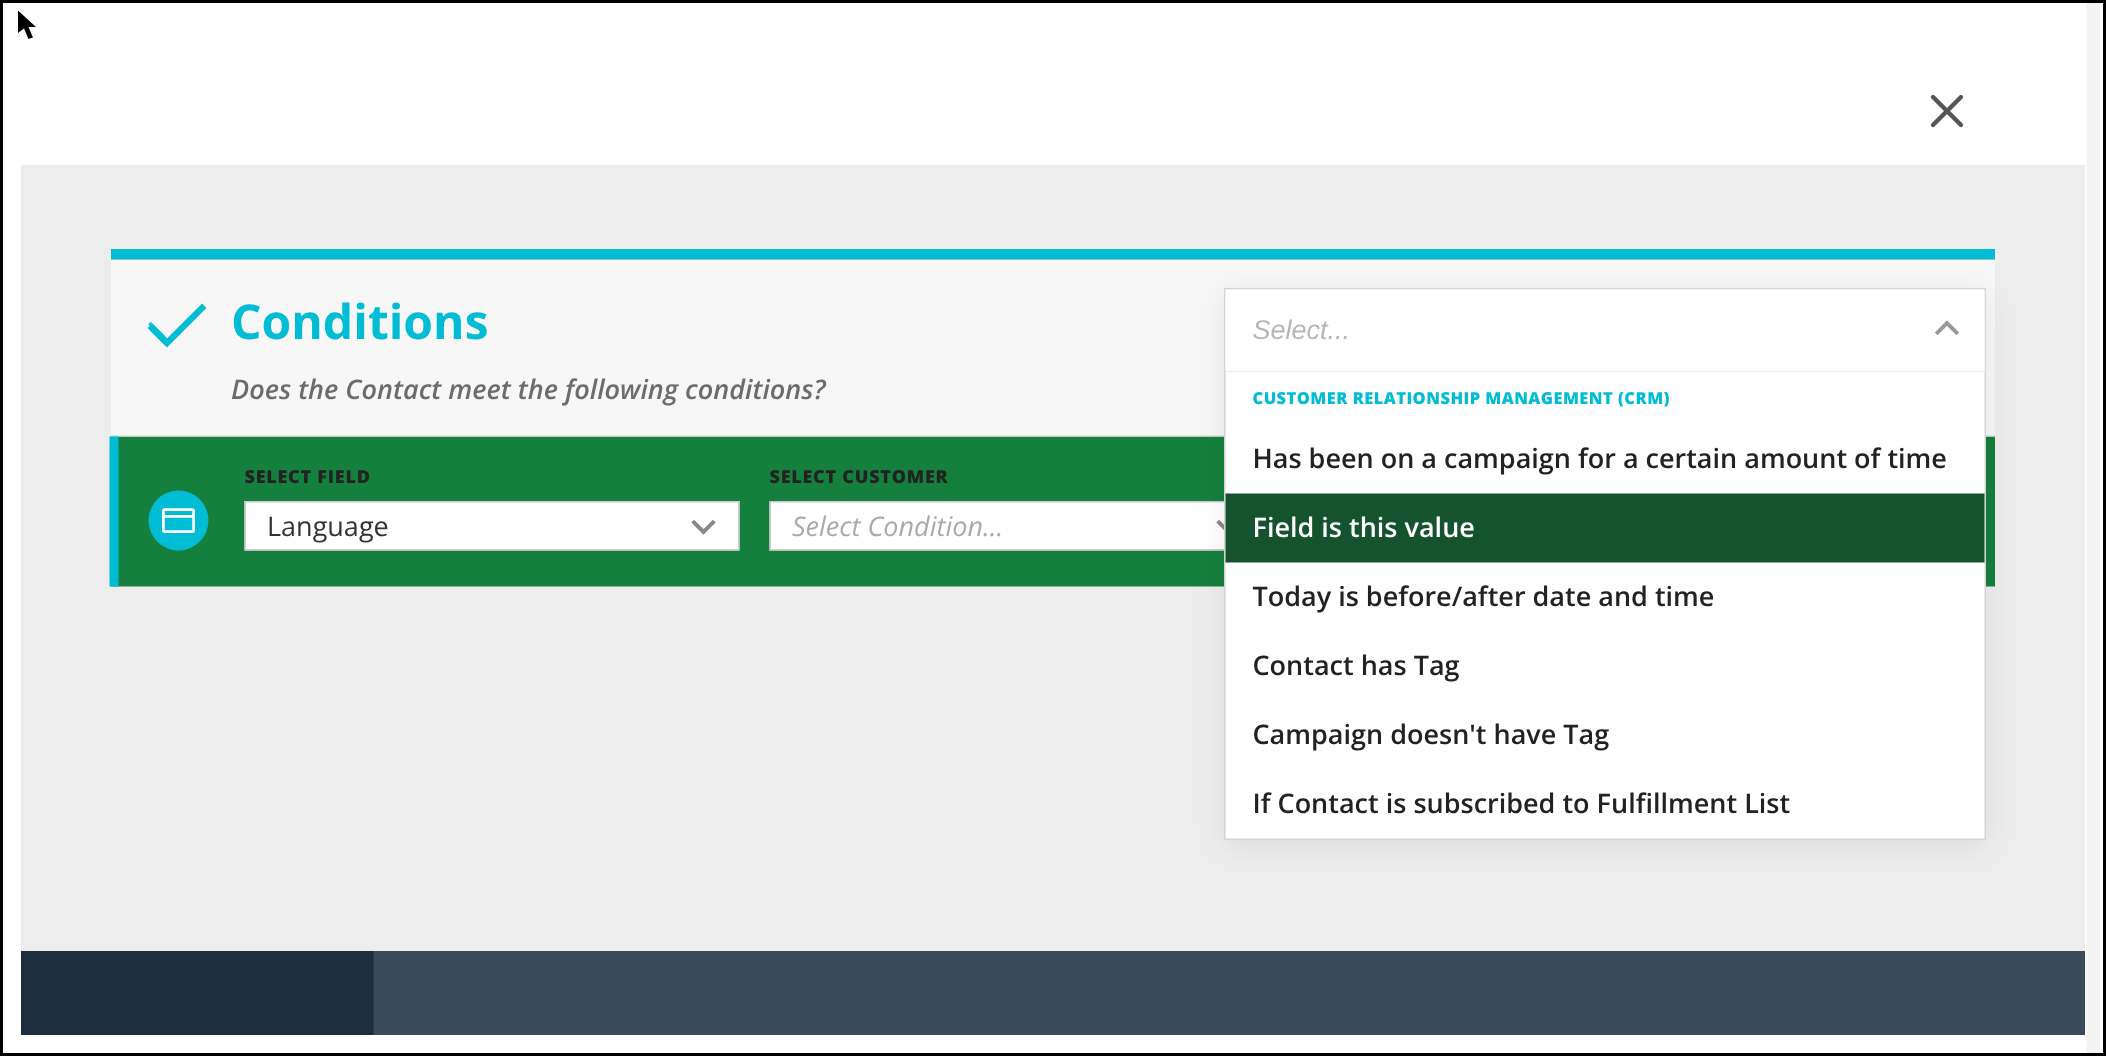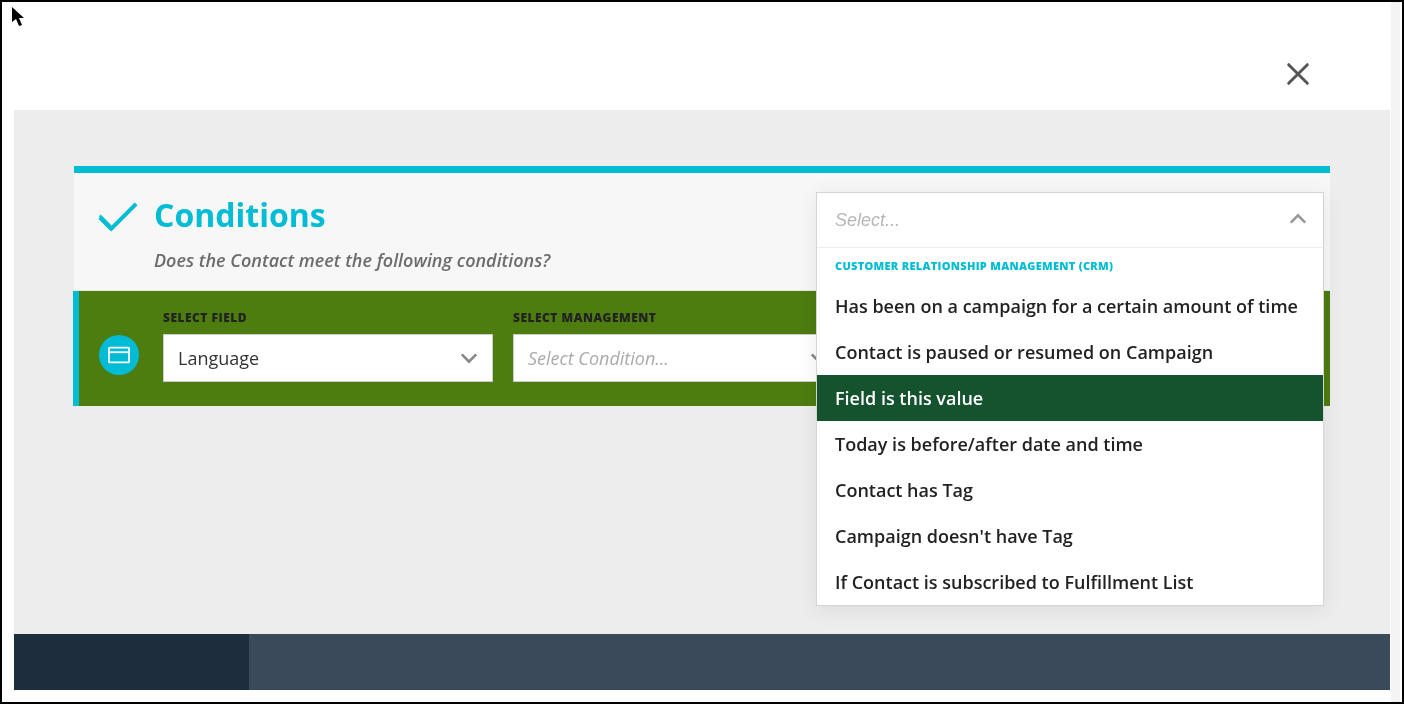"Conditions" .panel { background: #4d7c0f -> #15803d }
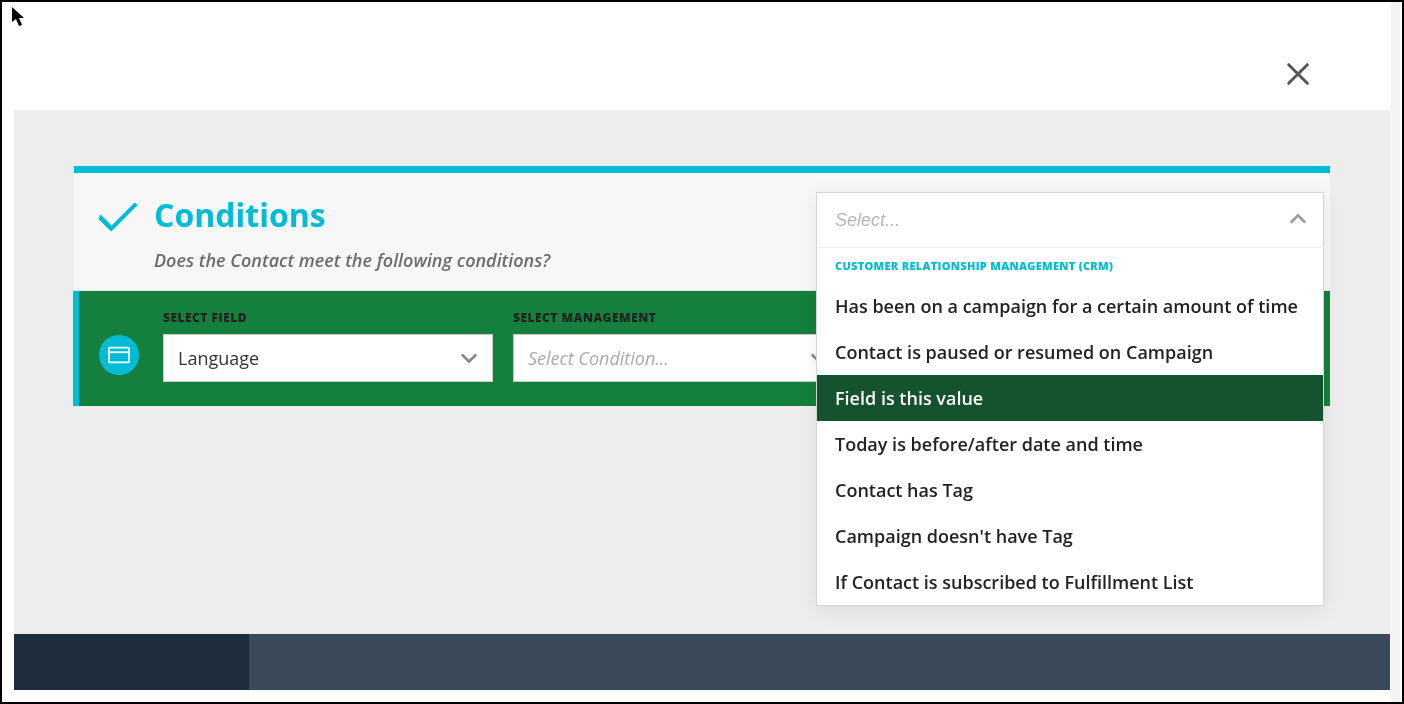"SELECT MANAGEMENT" div.field-label { text: MANAGEMENT -> CUSTOMER }
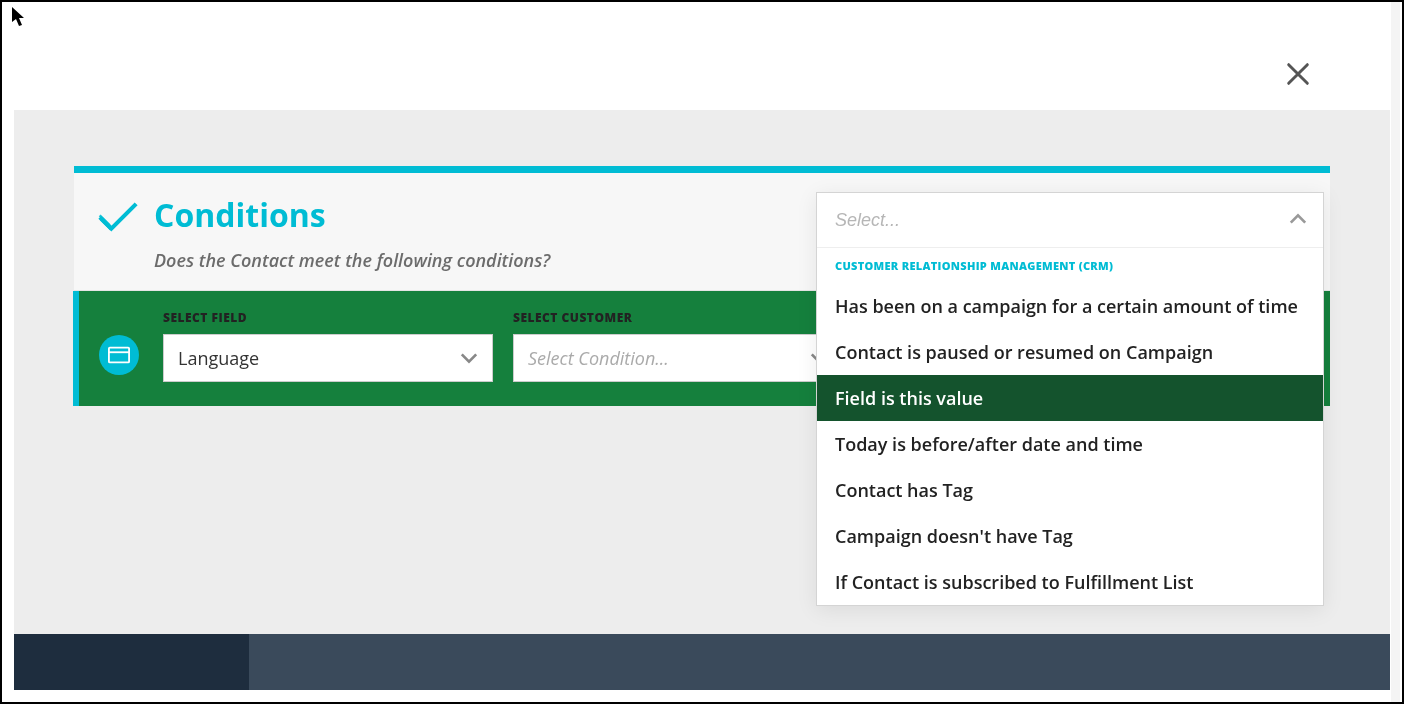"Language" .select-box { height: 48px -> 33px }
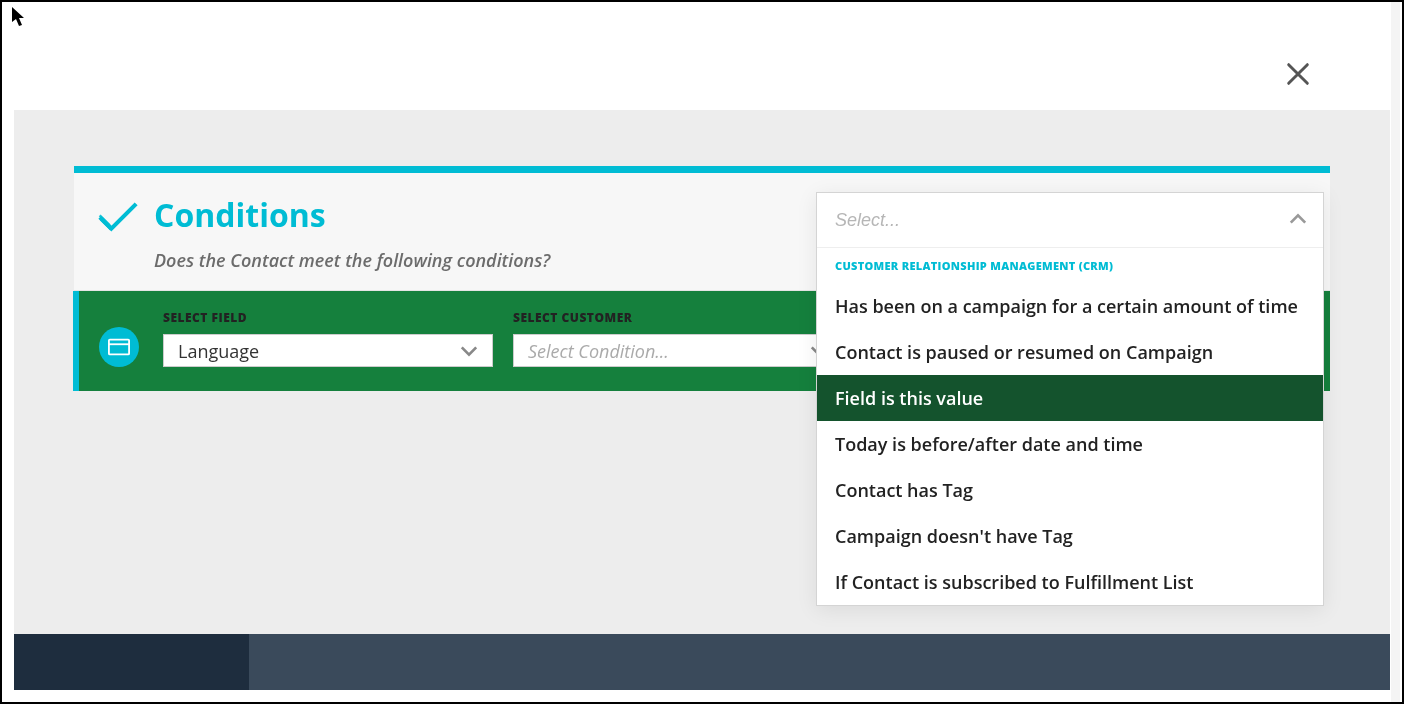"Contact is paused or resumed" div.dd-item { html: <div>Contact is paused or resumed on Campaign</div> -> none }
